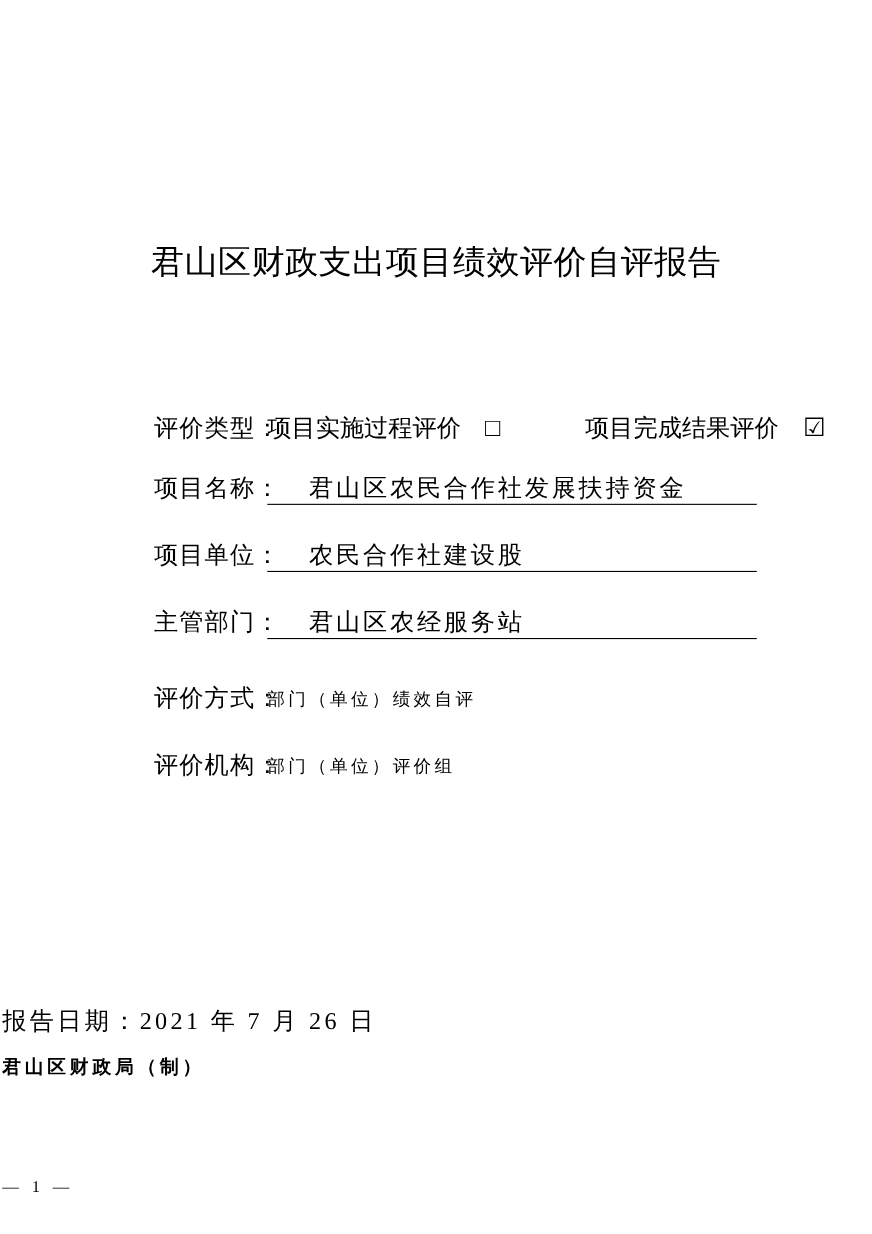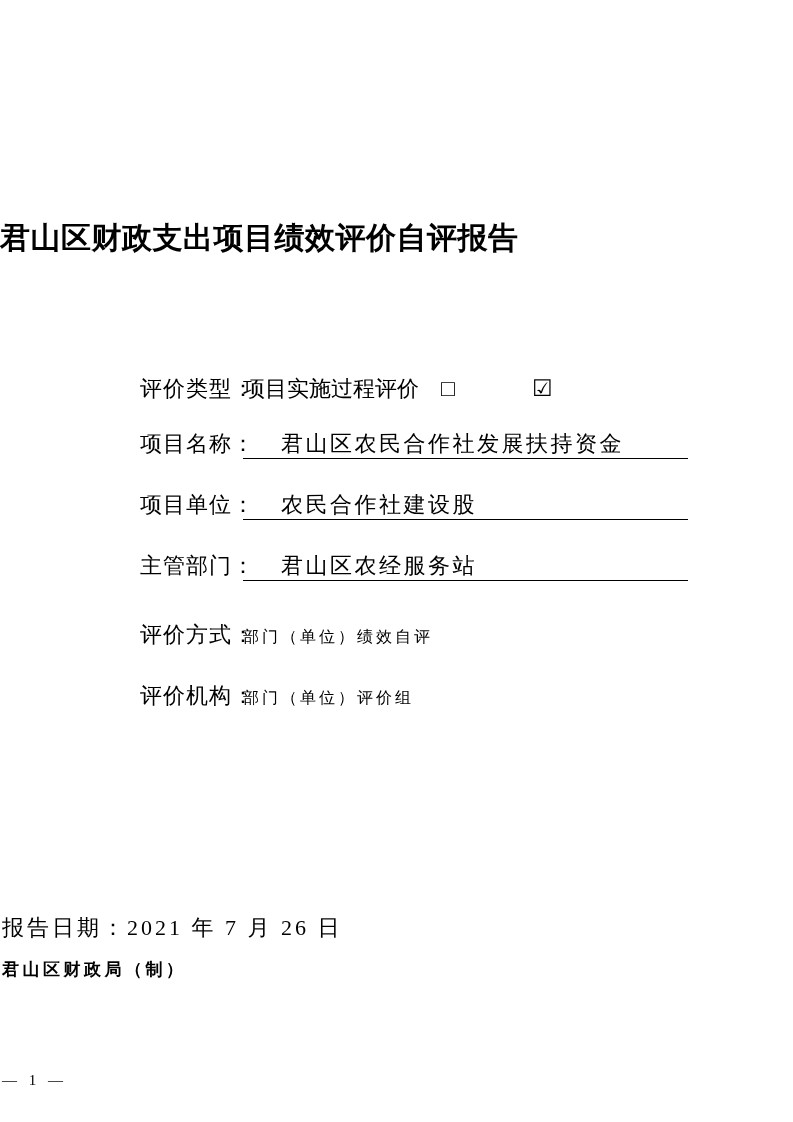"君山区财政支出项目绩效评价自评报告" .doc-title { font-weight: 700 -> 400; text-align: left -> center }
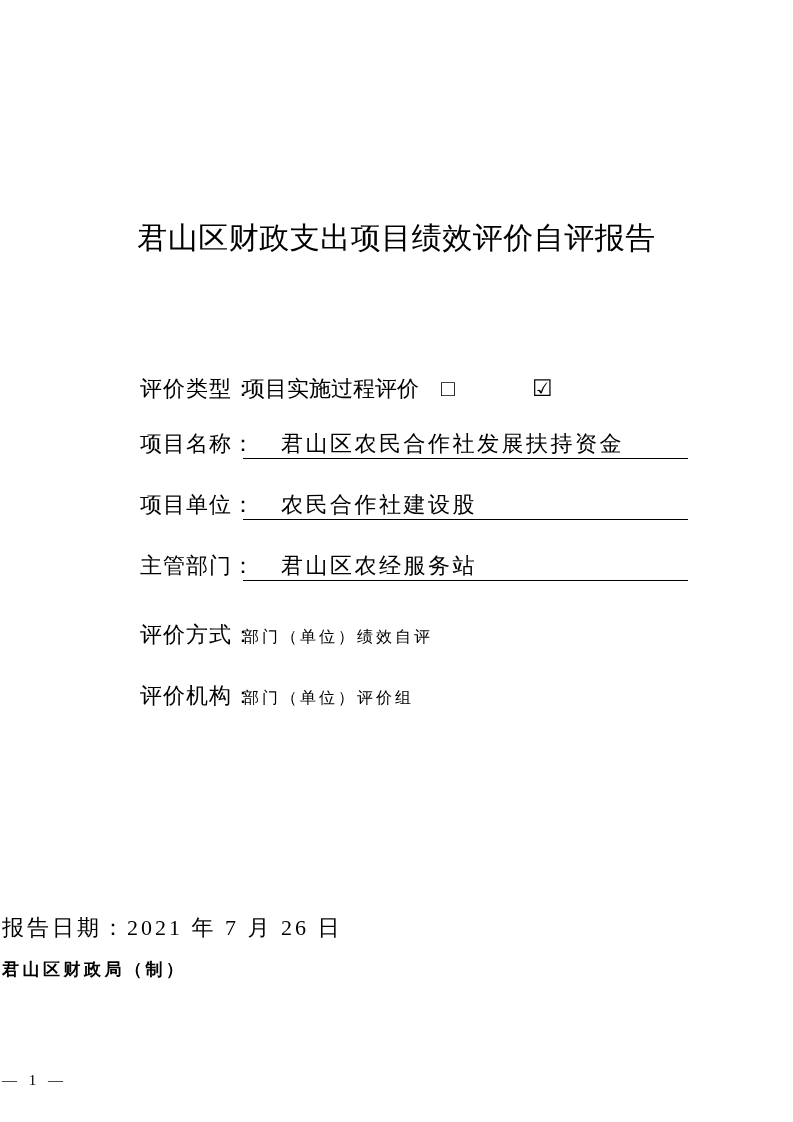"项目完成结果评价" span { html: none -> <span>项目完成结果评价</span> }
